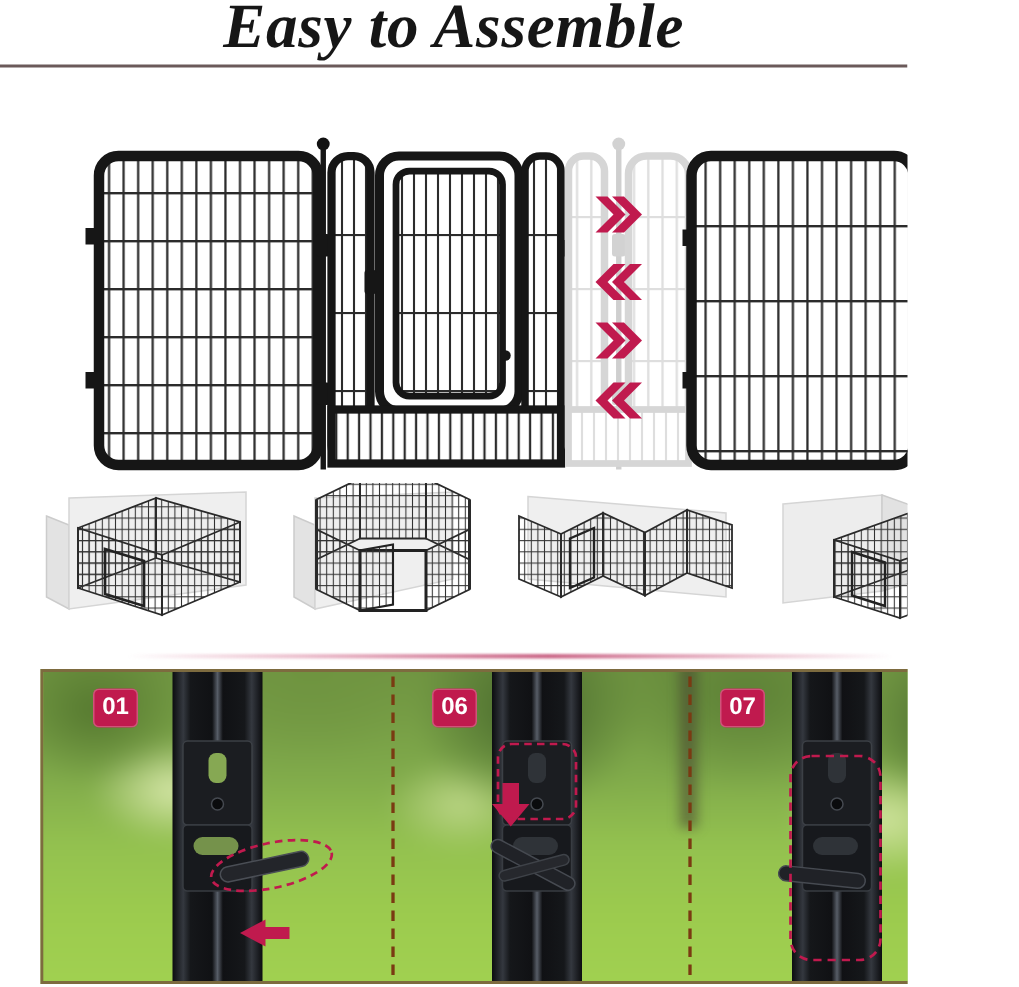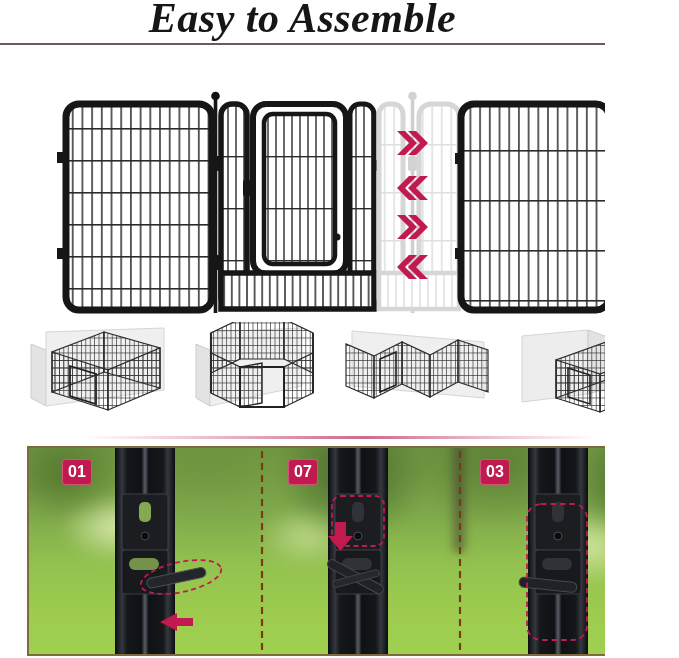"07" div.badge { text: 07 -> 06 }
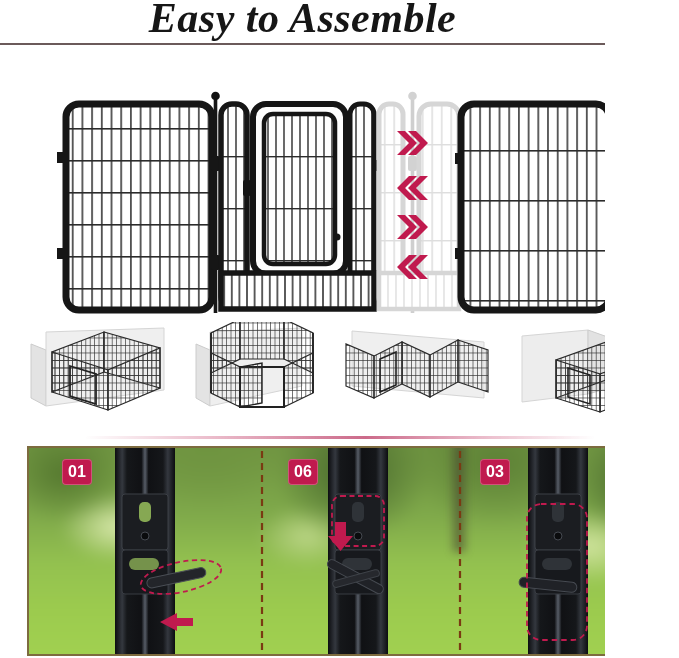"03" div.badge { text: 03 -> 07 }
